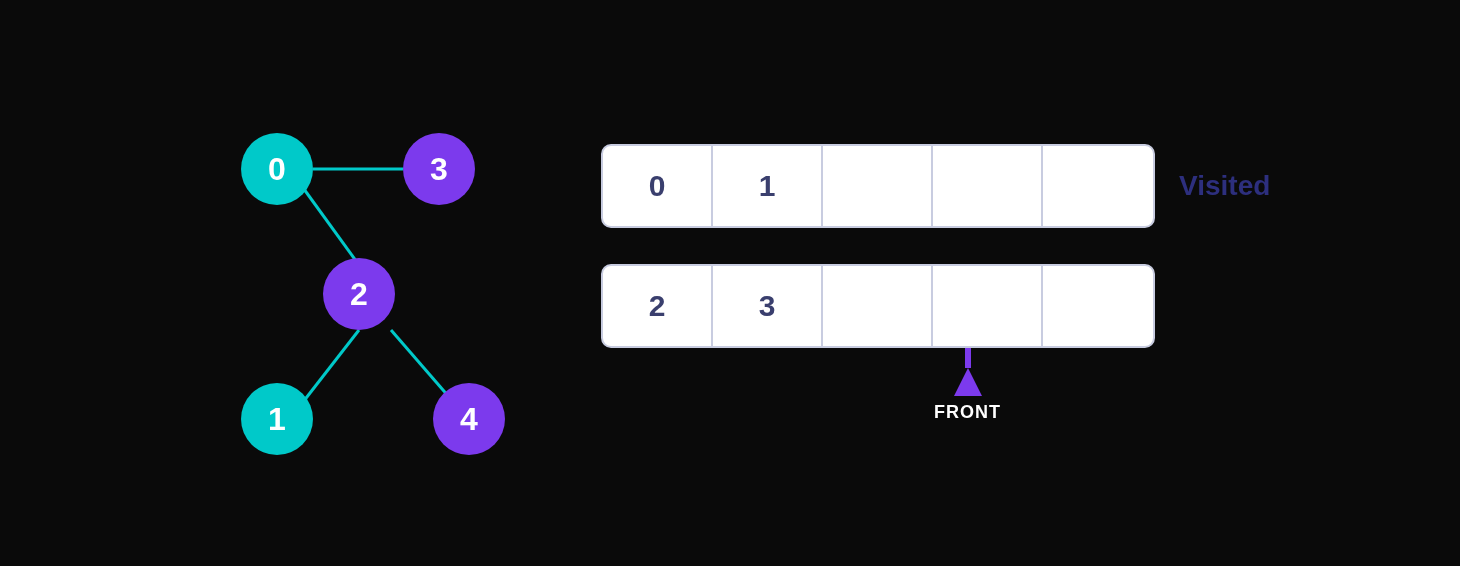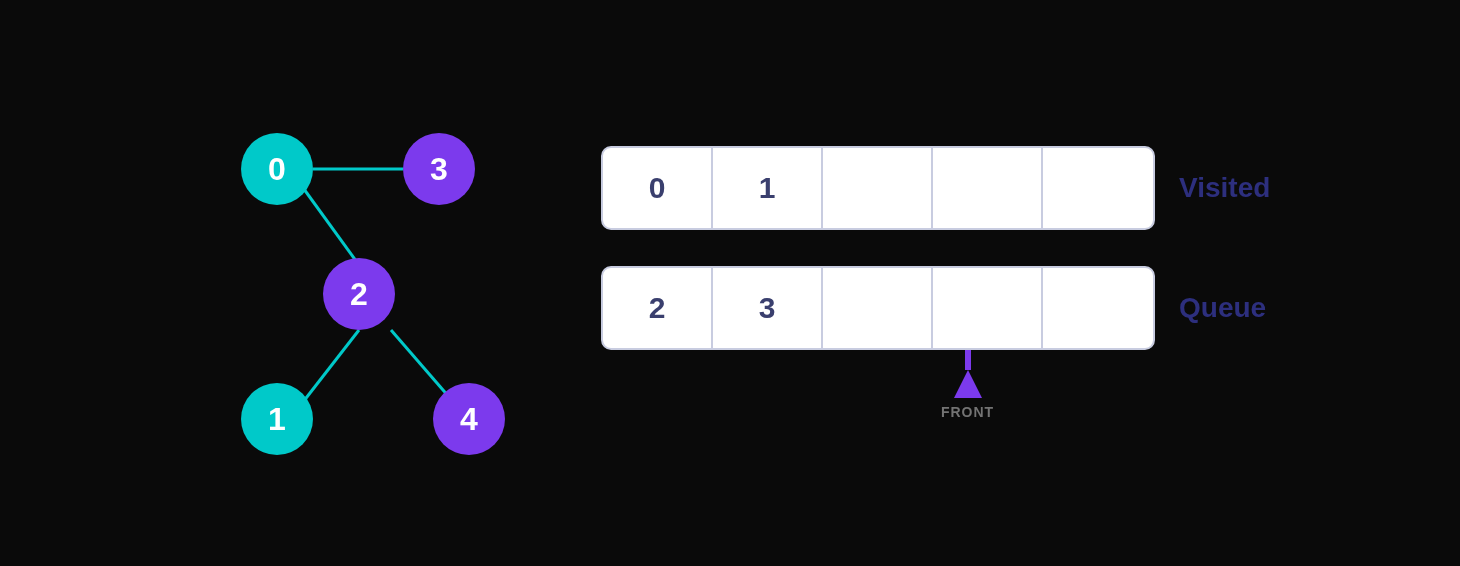"Queue" div.array-label { html: <div>Queue</div> -> none }
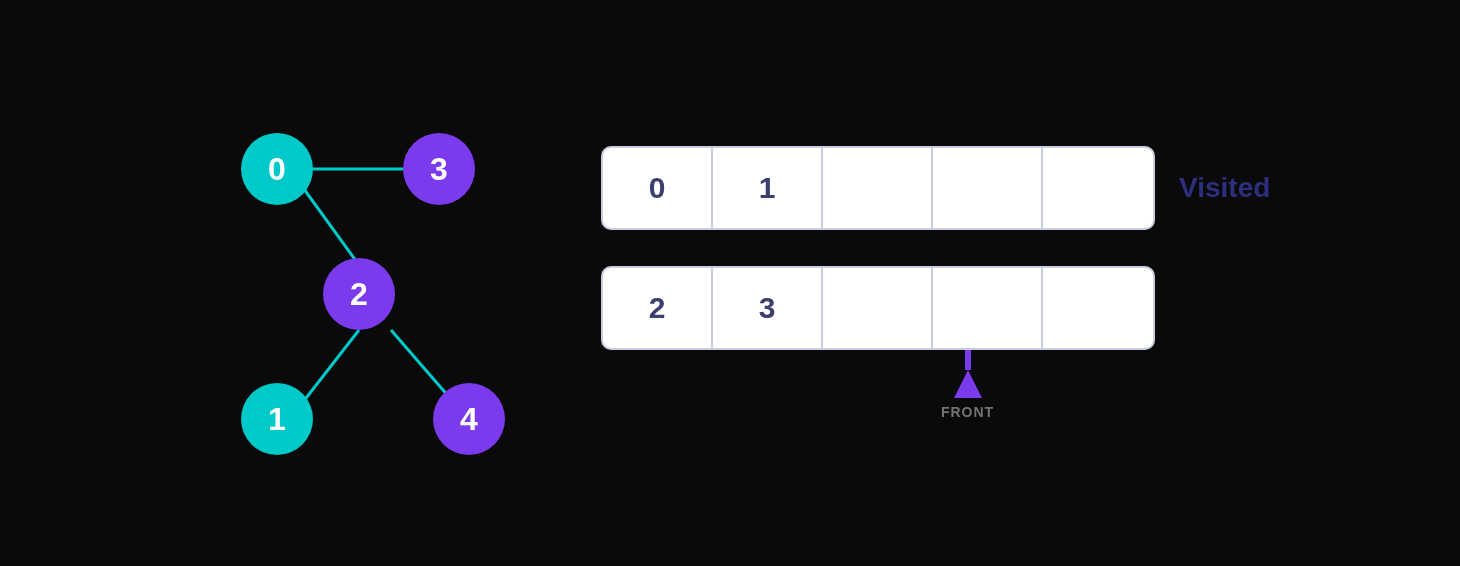"FRONT" .front-label { color: #737373 -> #ffffff; font-size: 14px -> 18px }
